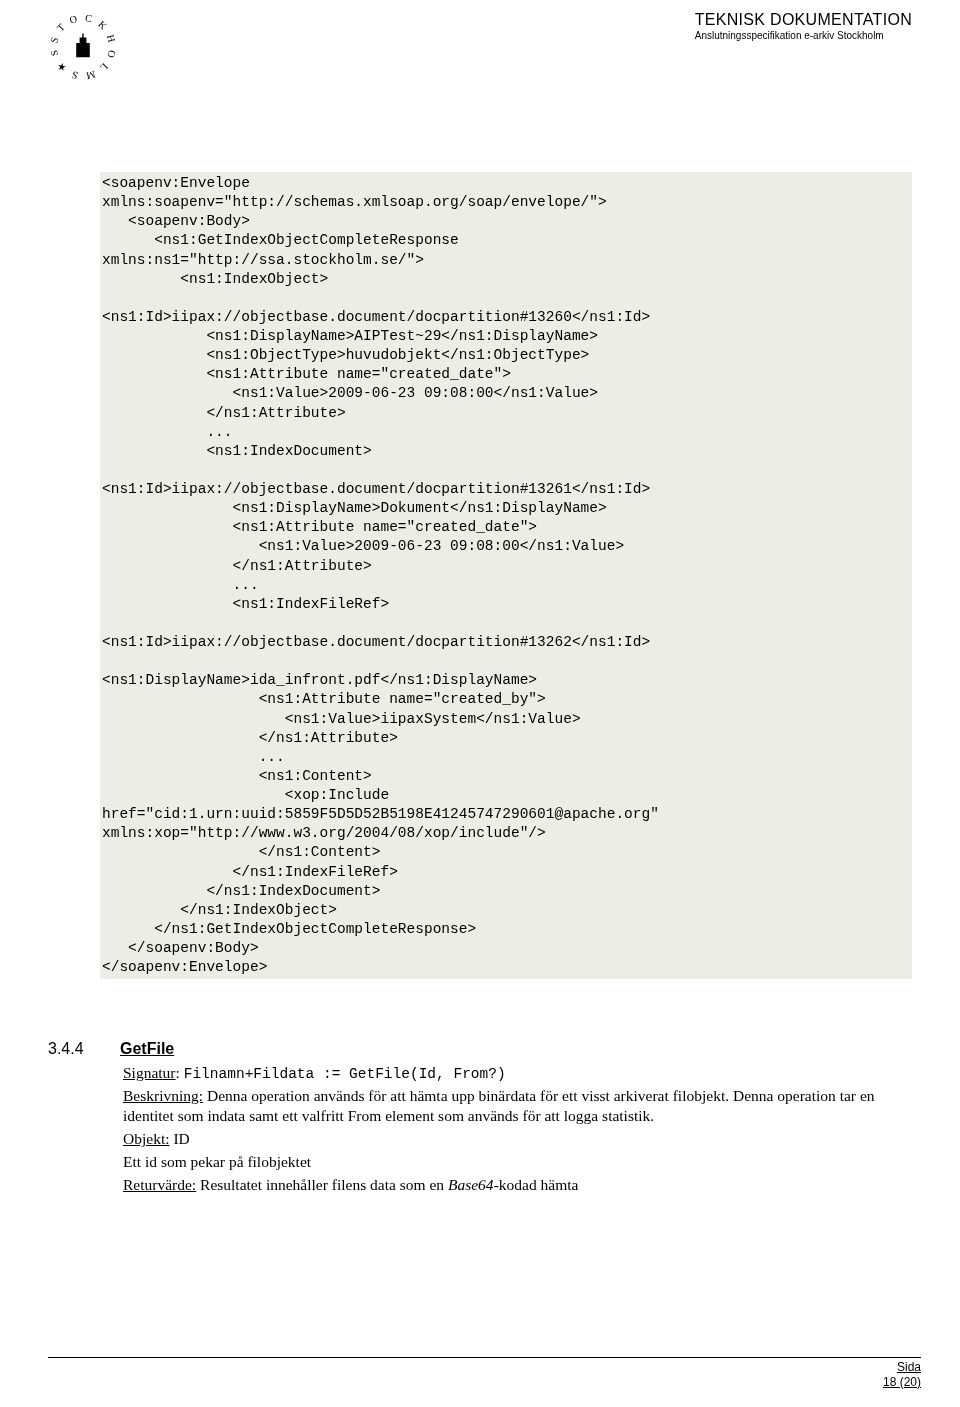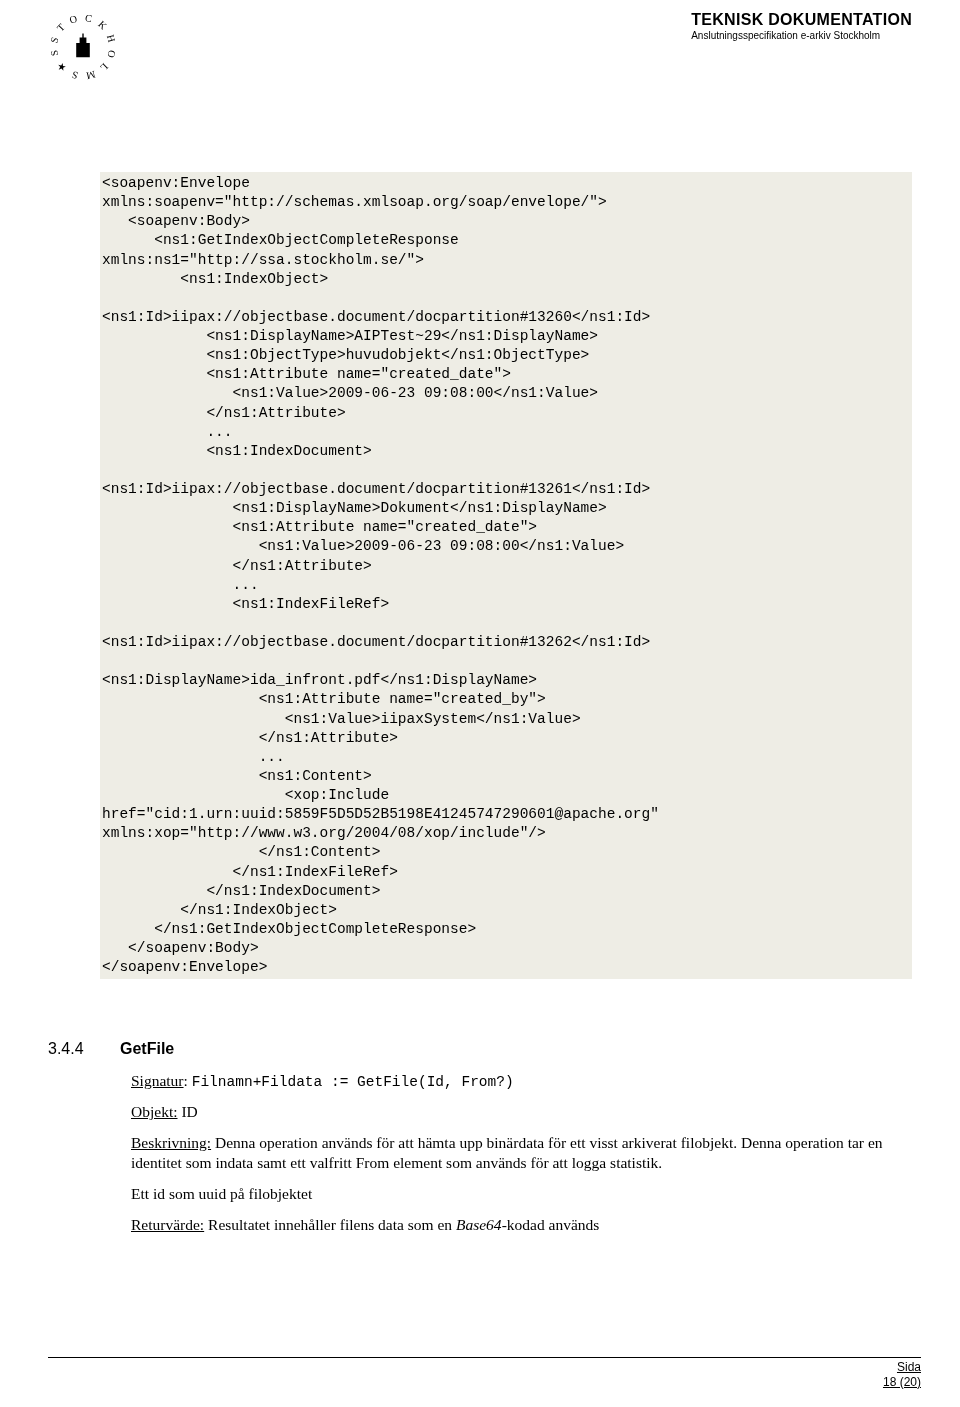"TEKNISK DOKUMENTATION" .header-title { font-weight: bold -> normal }
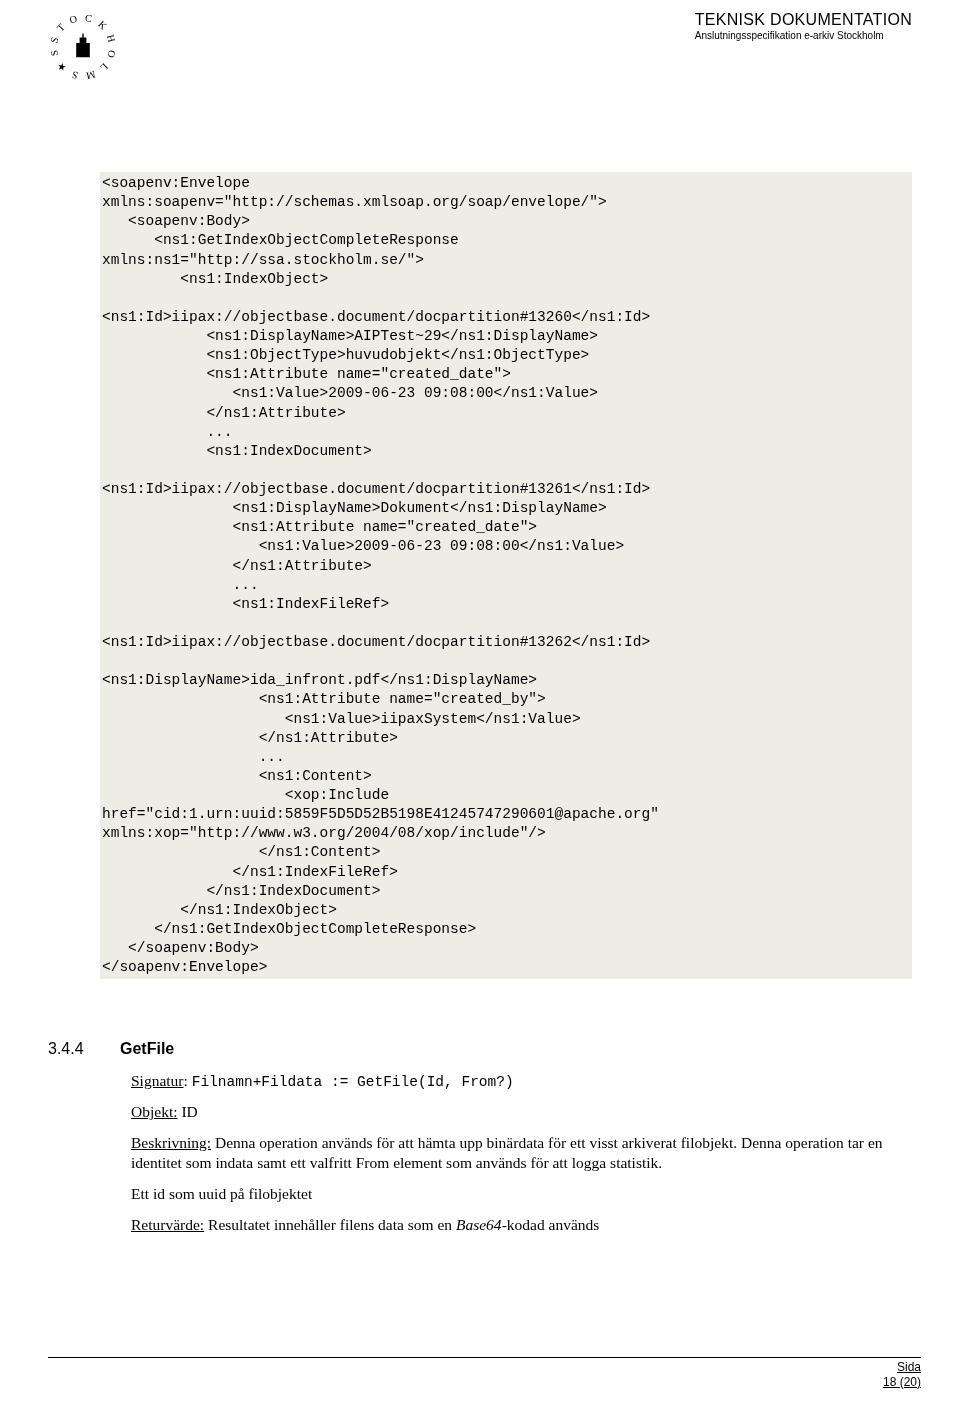"GetFile" .section-title { text-decoration: none -> underline }
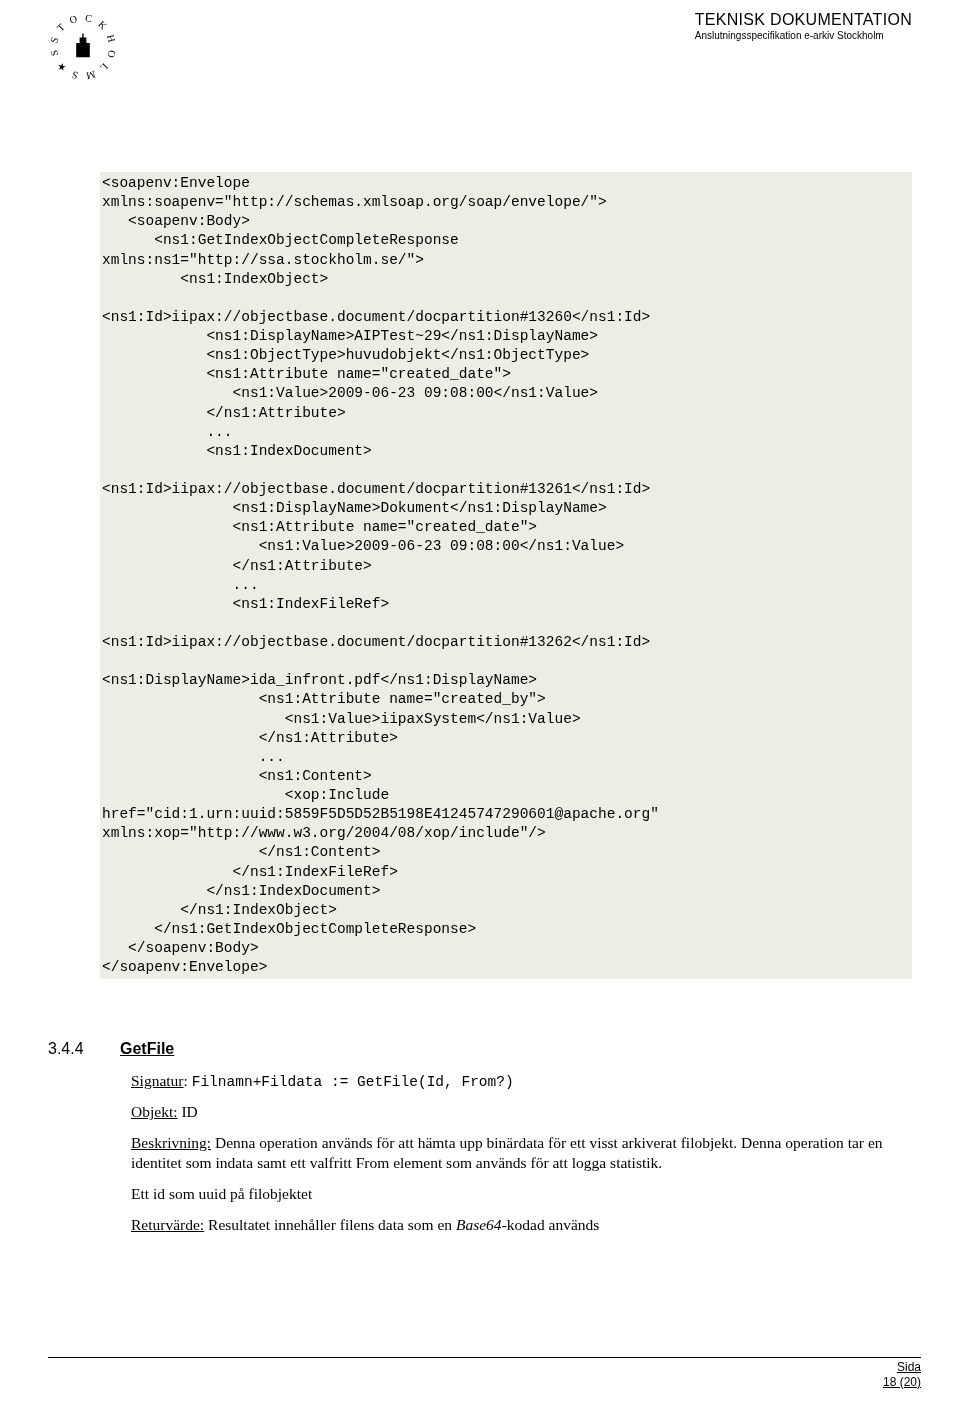"Signatur: Filnamn+Fildata := GetFile(Id," .section-body p { margin: 11px -> 3px }
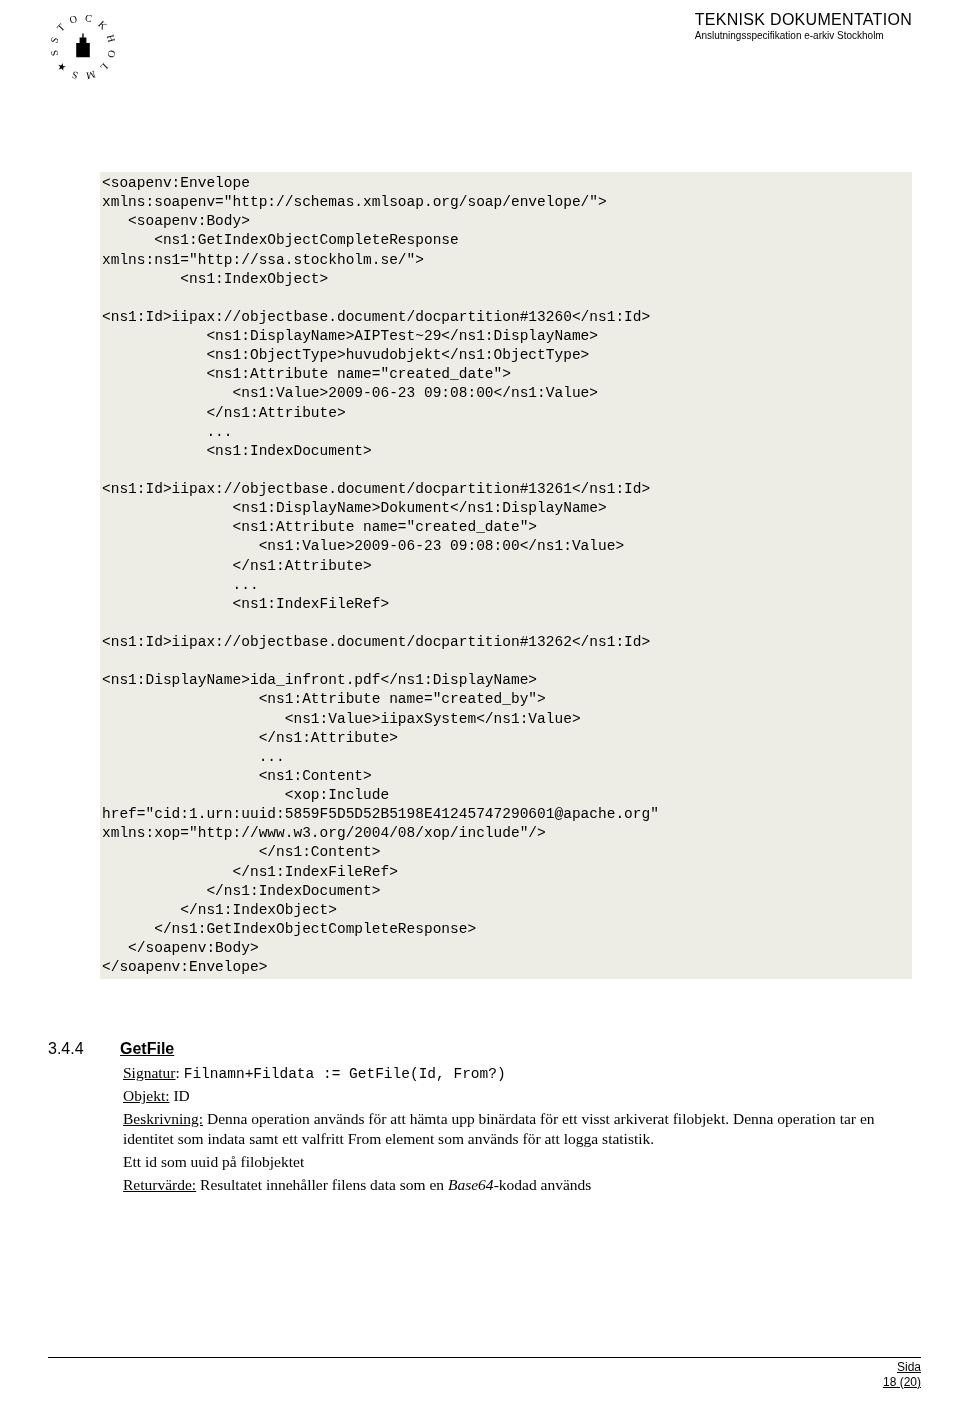"Objekt: ID" p { order: before "Beskrivning: Denna operation används för" -> after "Beskrivning: Denna operation används för" }
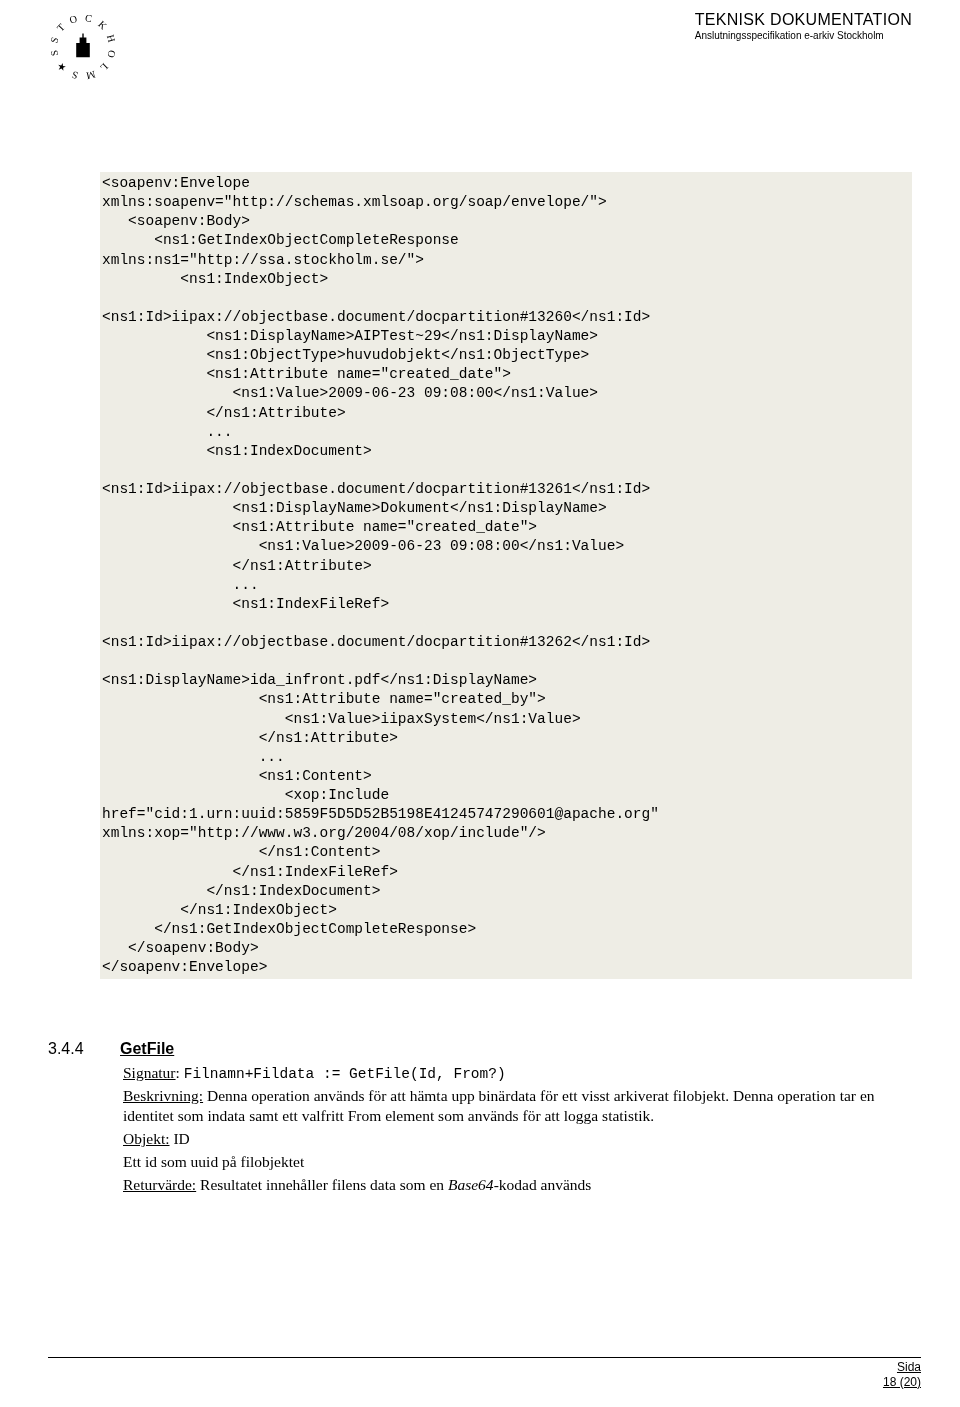"Ett id som uuid på" p { text: uuid -> pekar }
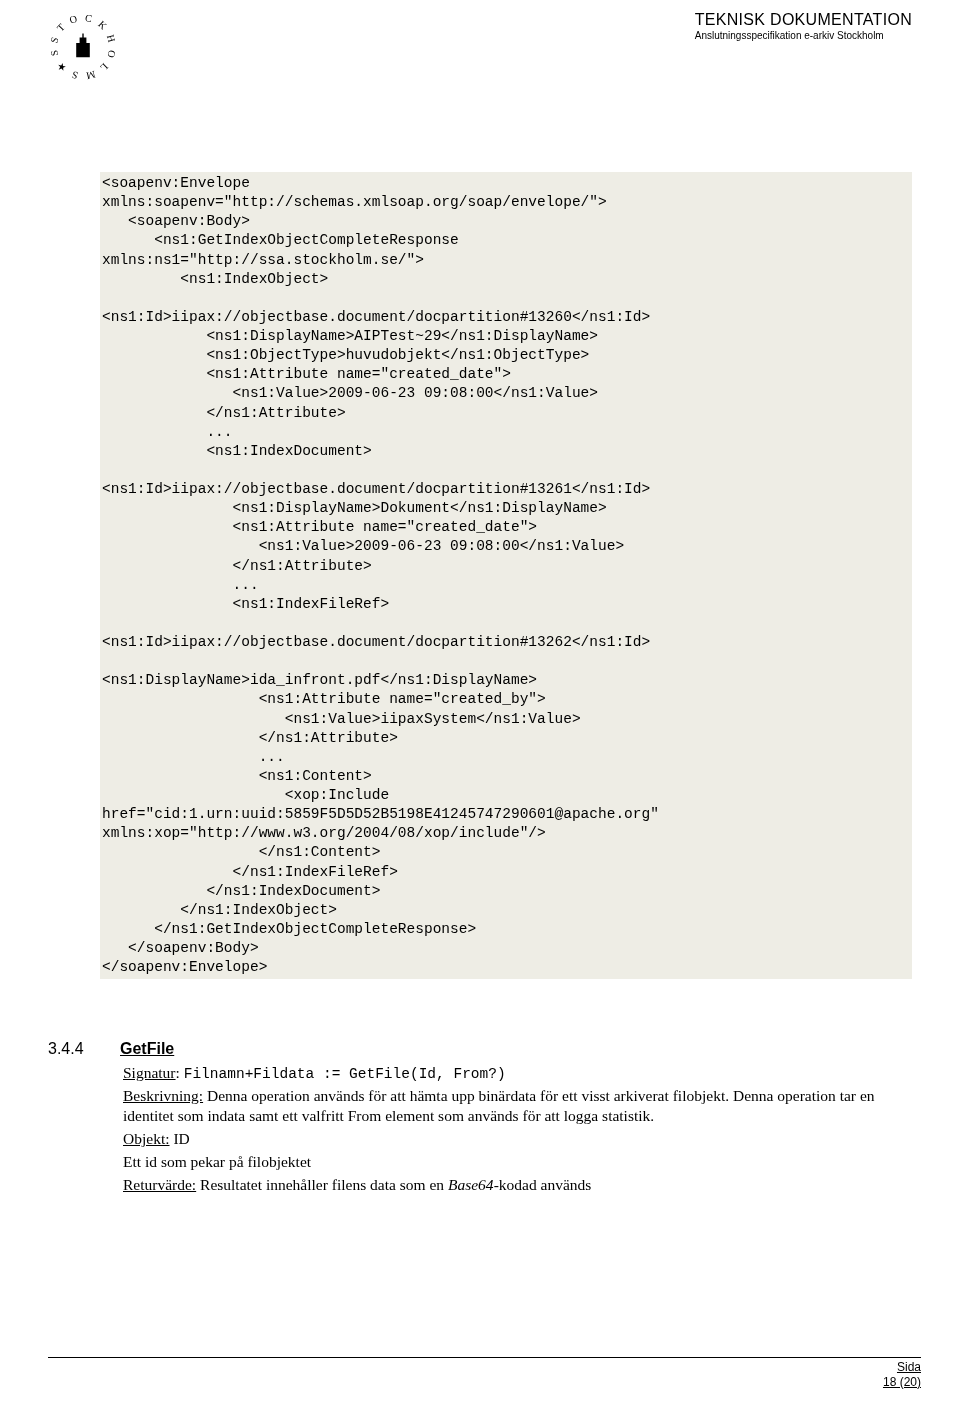"-kodad används" span { text: används -> hämta }
